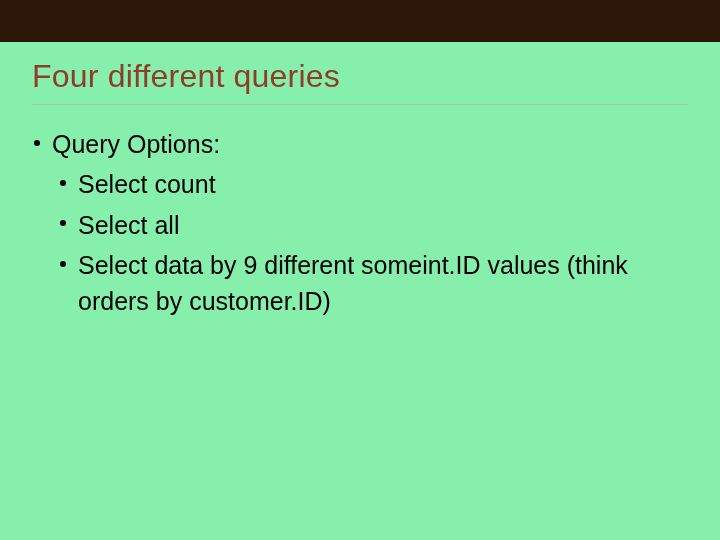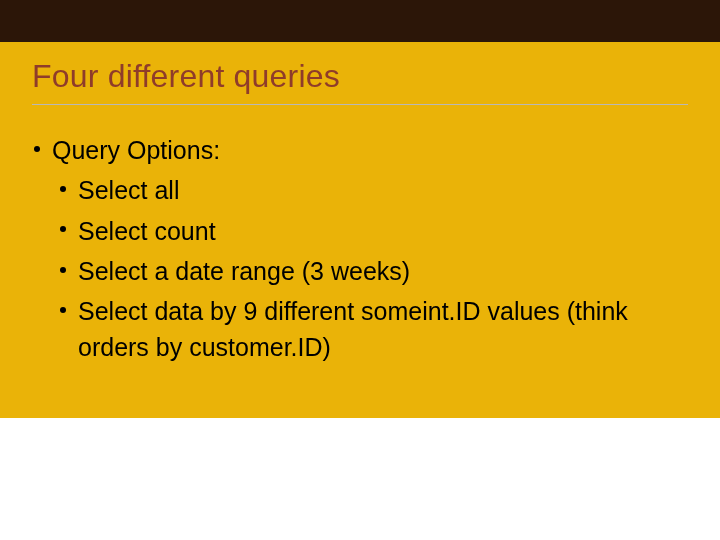"Four different queries" .slide { background: #eab308 -> #86efac; height: 418px -> 540px }
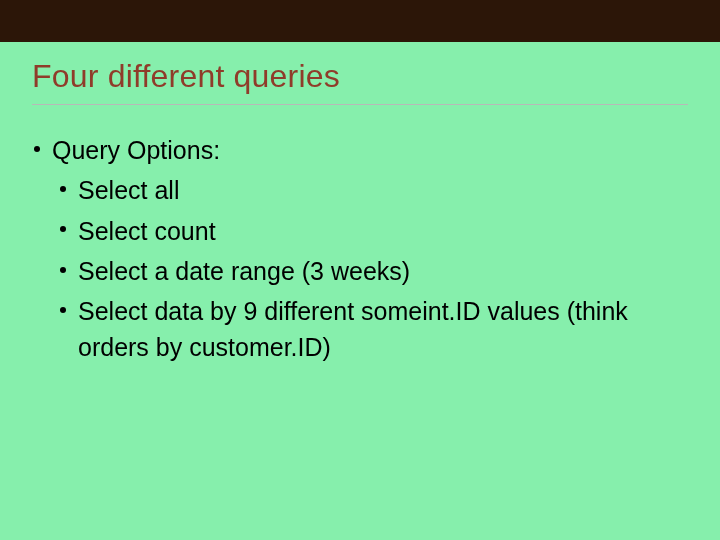"Query Options:" .body { top: 132px -> 126px }
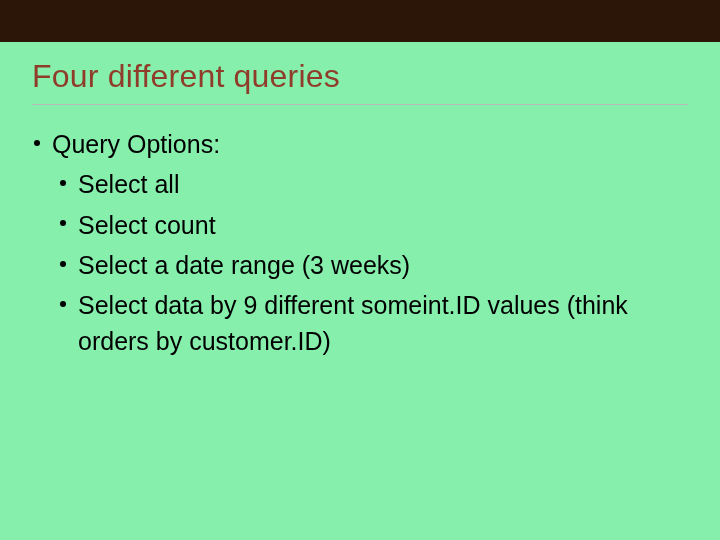"Select all" div.lvl2 { order: before "Select count" -> after "Select count" }
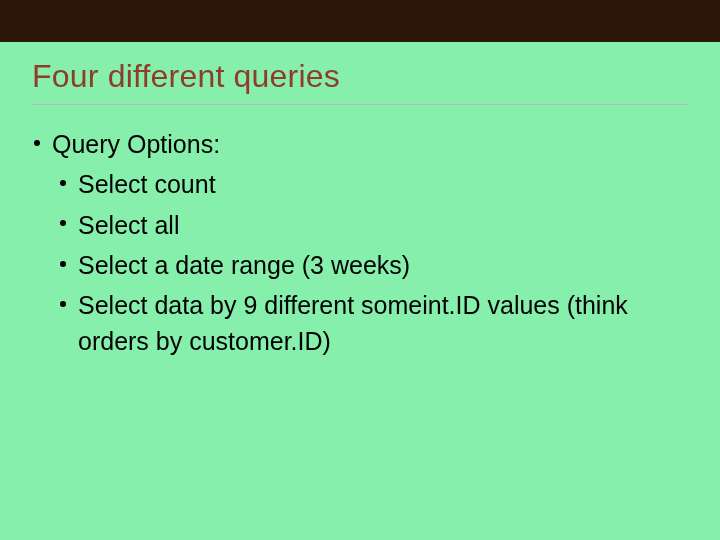"Select a date range (3" div.lvl2 { html: <div> <span></span> <span>Select a date range (3 weeks)</span> </div> -> none }
